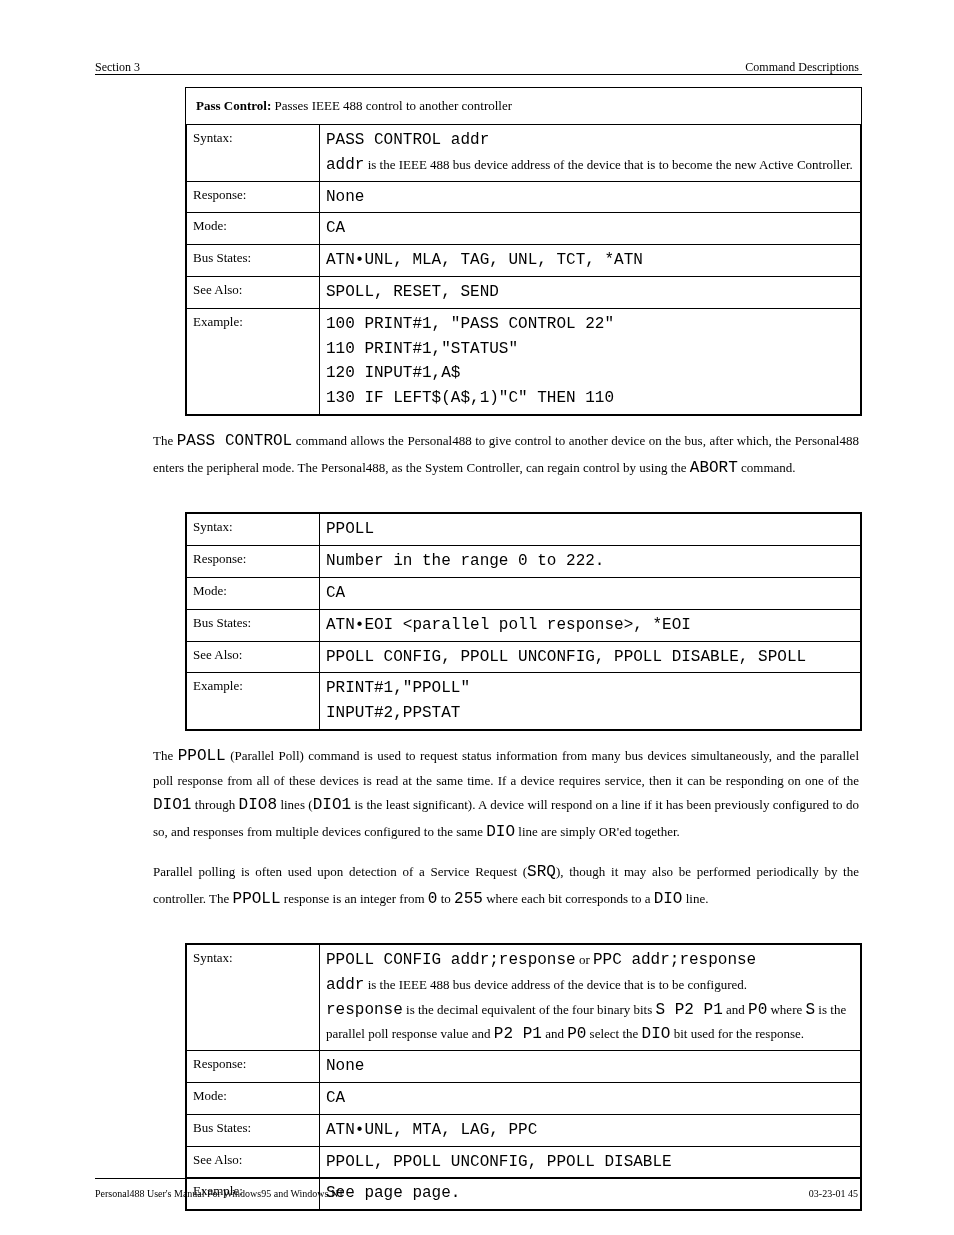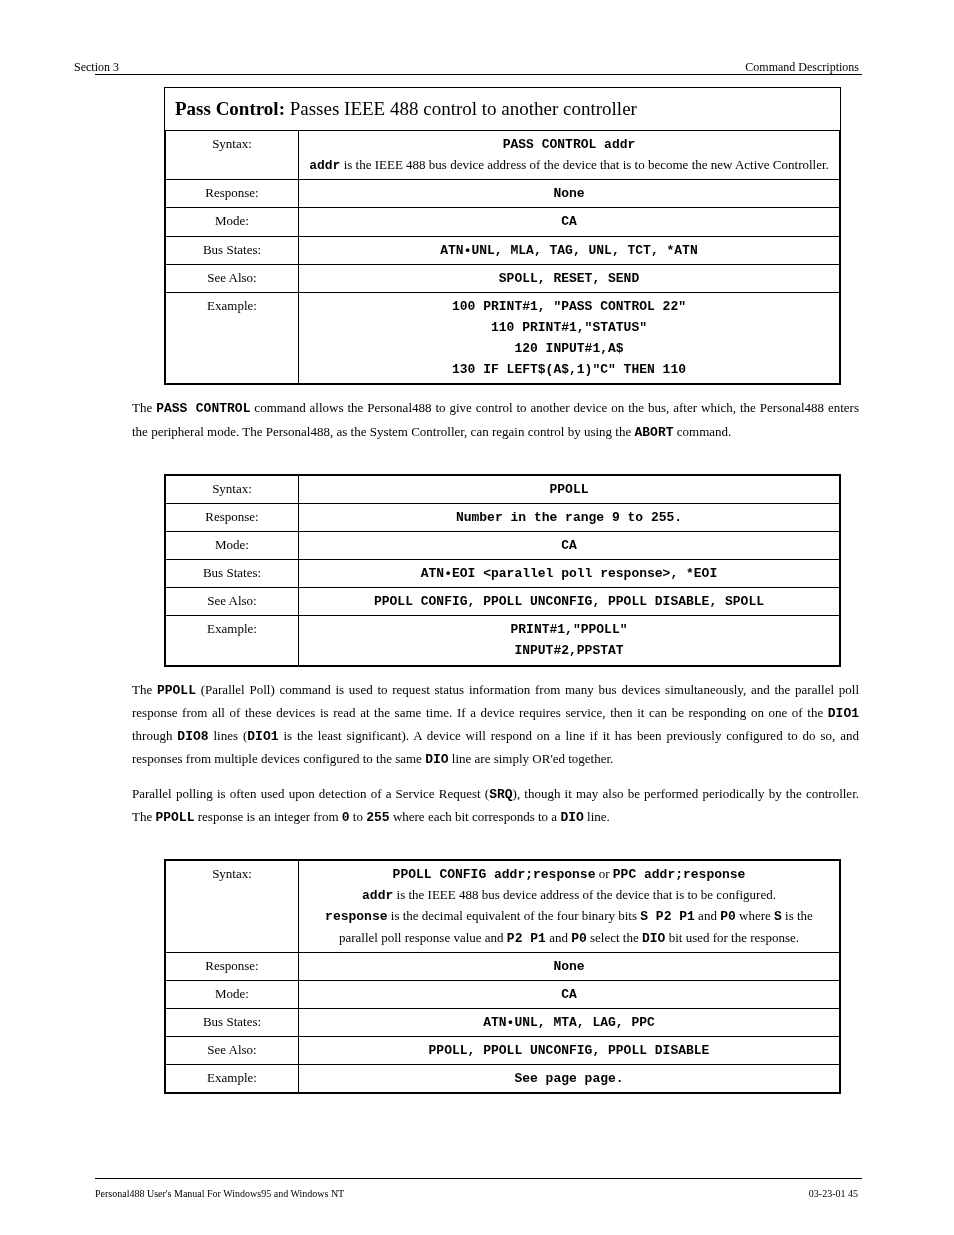"Section 3" .page { padding: 60px 95px 40px 74px -> 60px 95px 40px 95px }
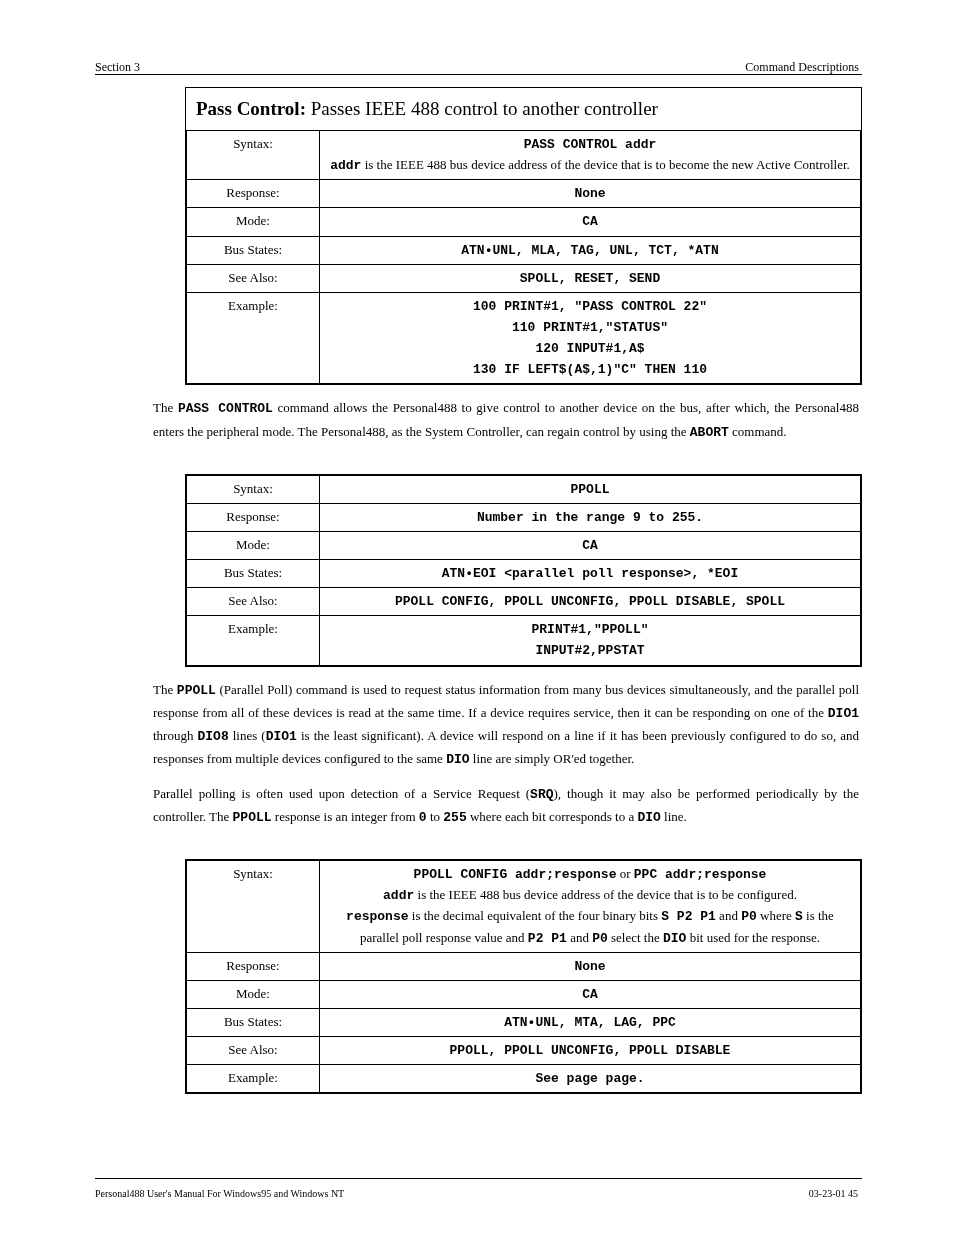"Pass Control: Passes IEEE 488" .section-title { font-size: 19px -> 13px }
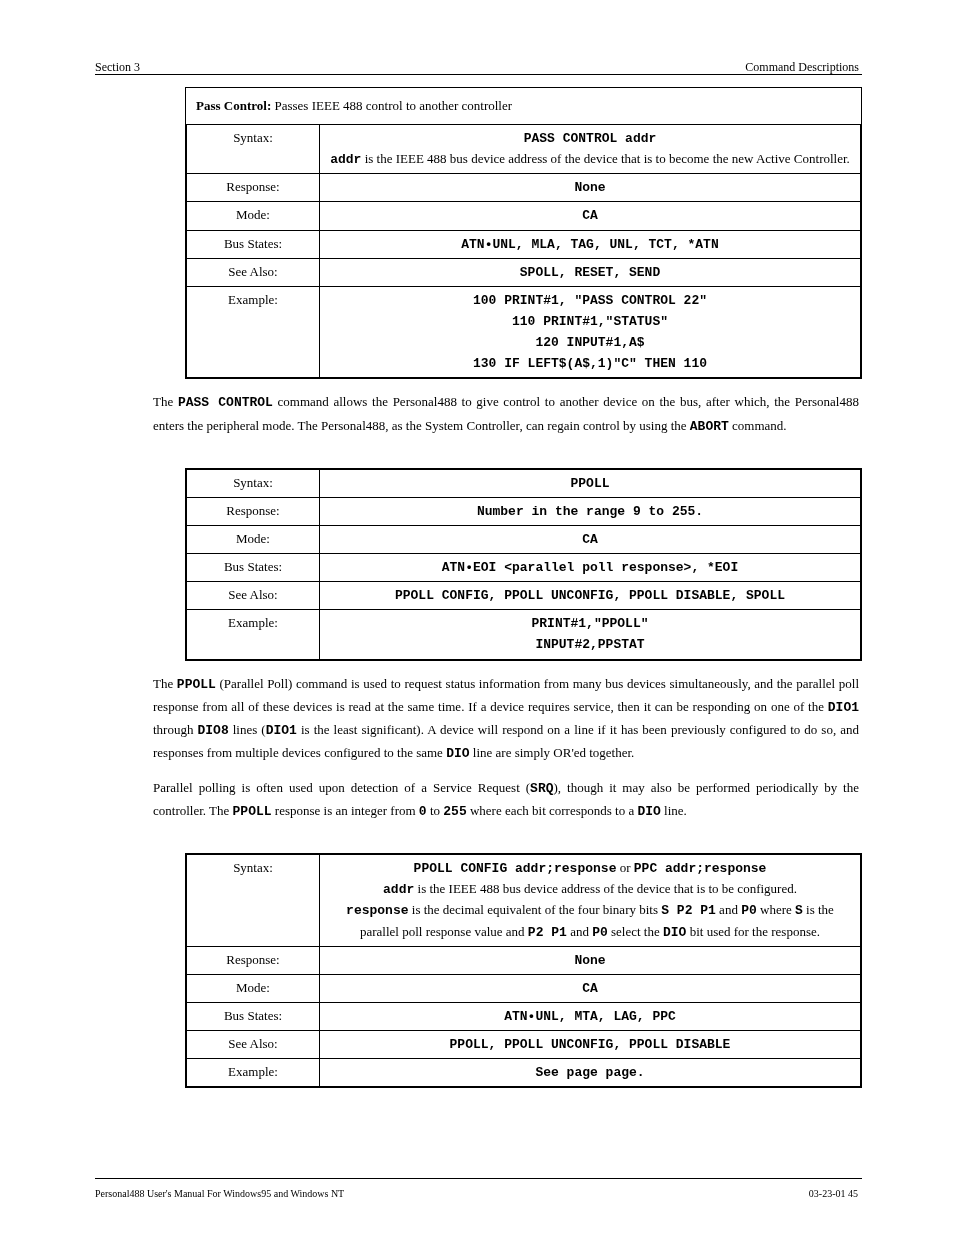"Syntax:" table.spec { text-align: center -> none }
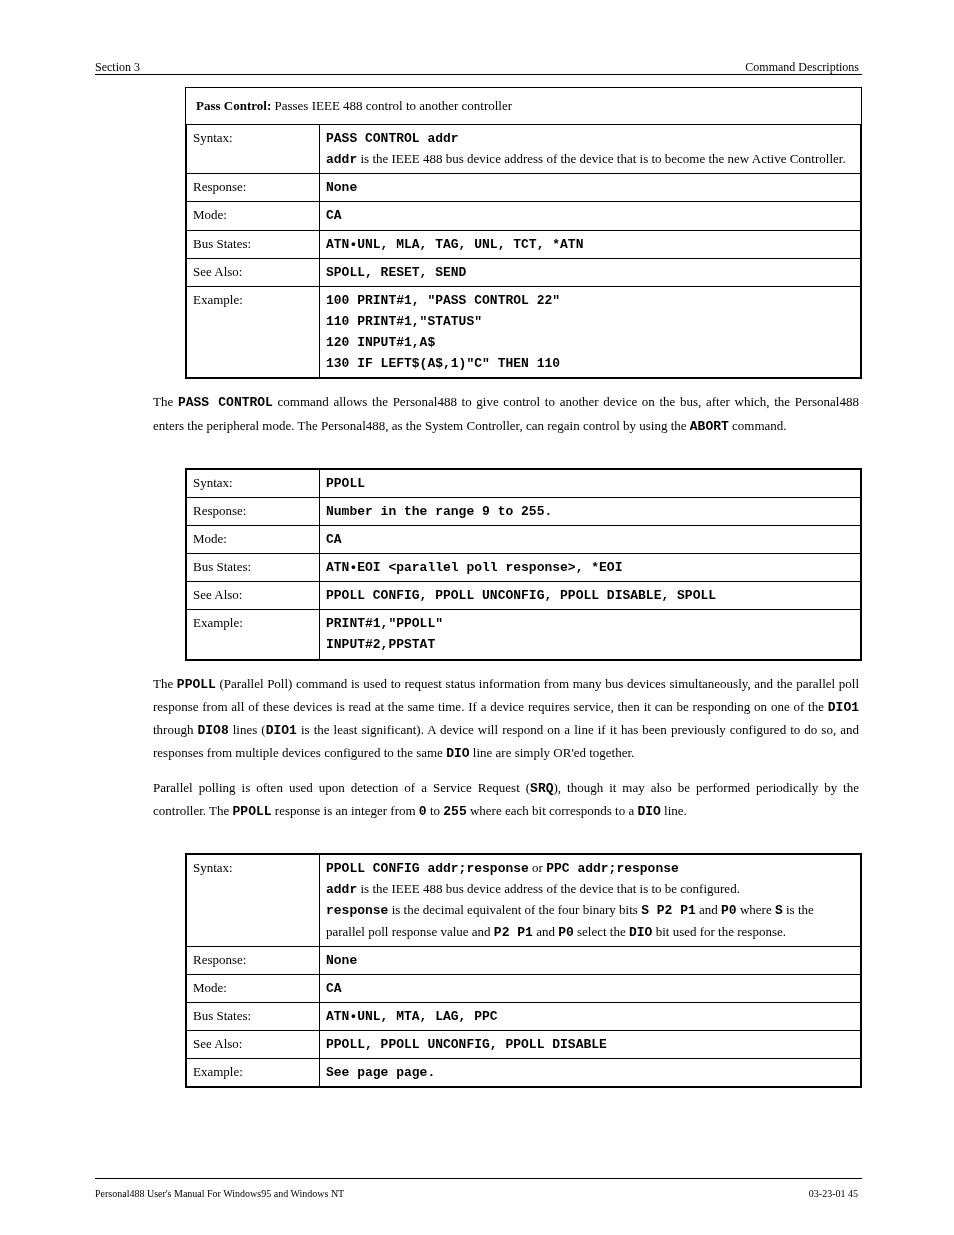"PASS CONTROL addr" .mono { font-size: 13px -> 16px; font-weight: bold -> normal }
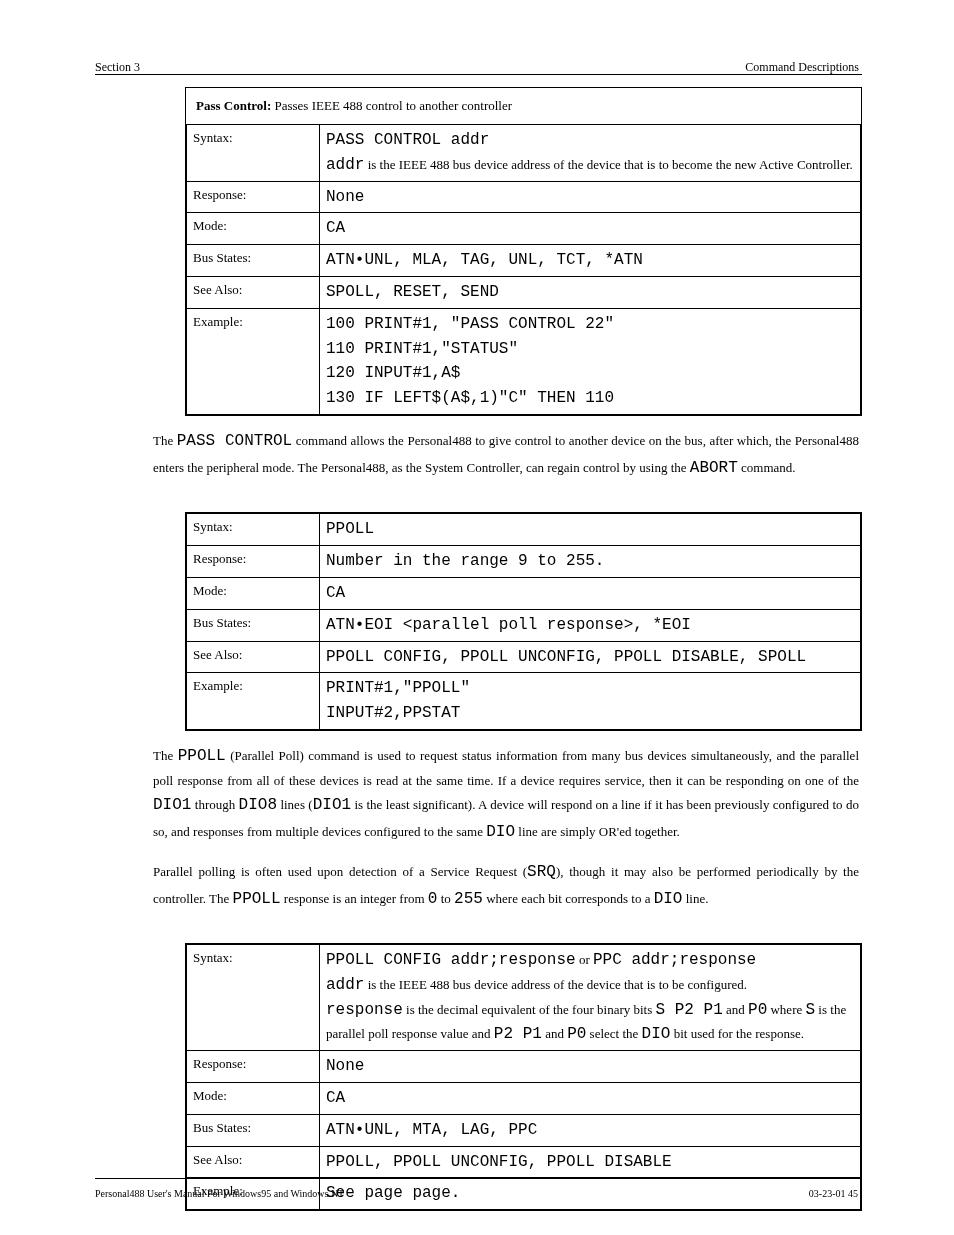"Number in the range 9" span.mono { text: 9 to 255 -> 0 to 222 }
